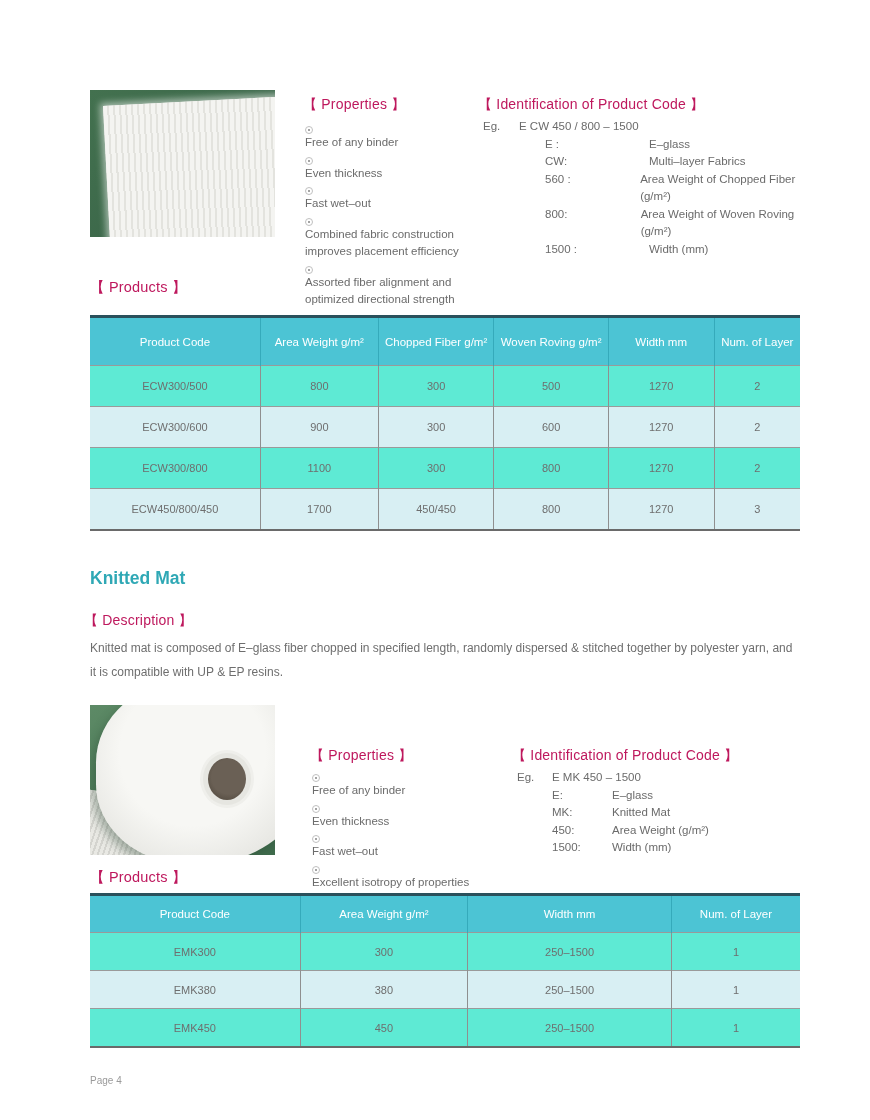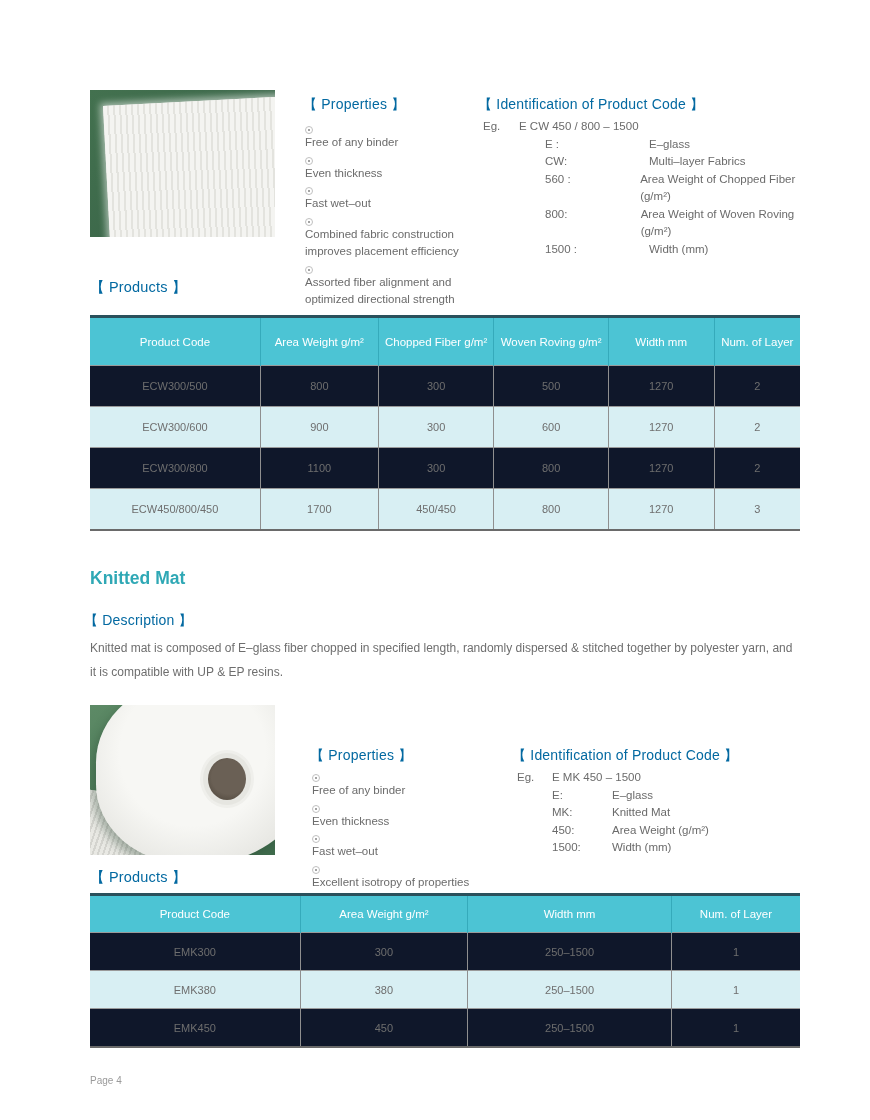"【 Properties 】" .sec-title { color: #0369a1 -> #be185d }
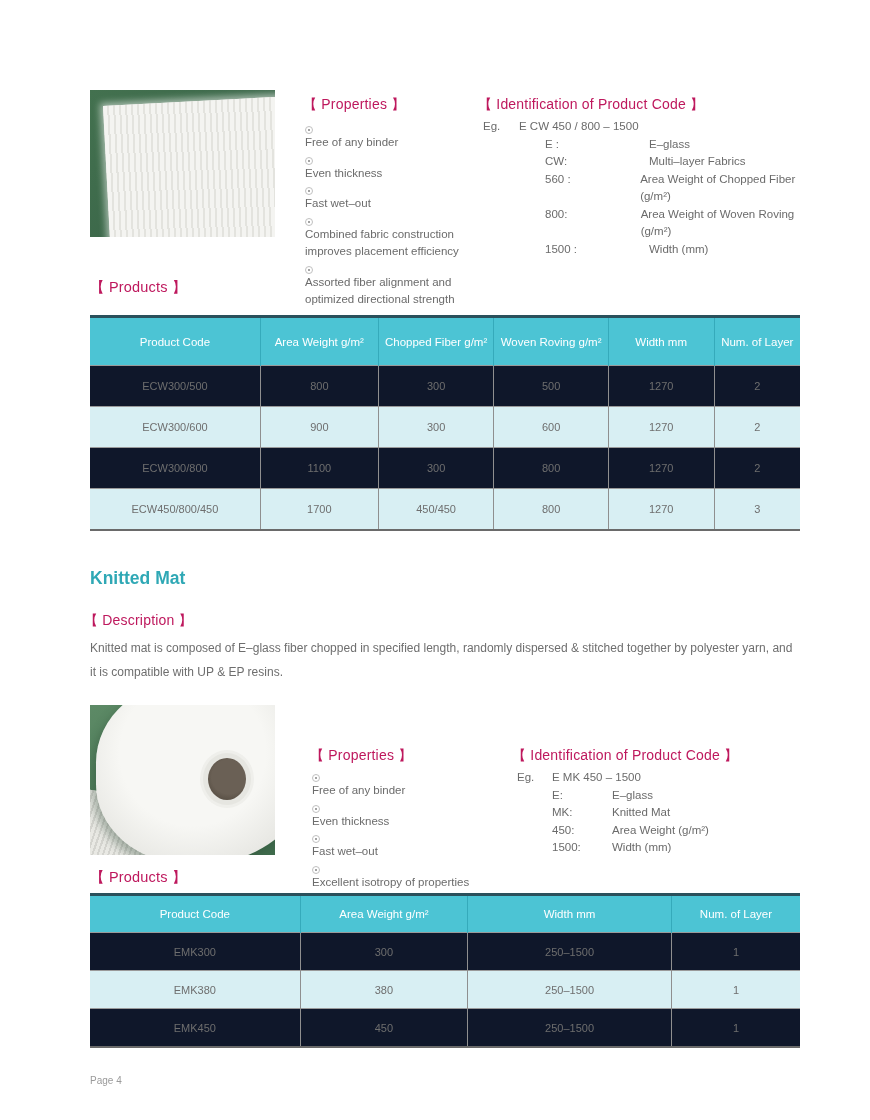"Product Code" table { background: #0f172a -> #5eead4 }
